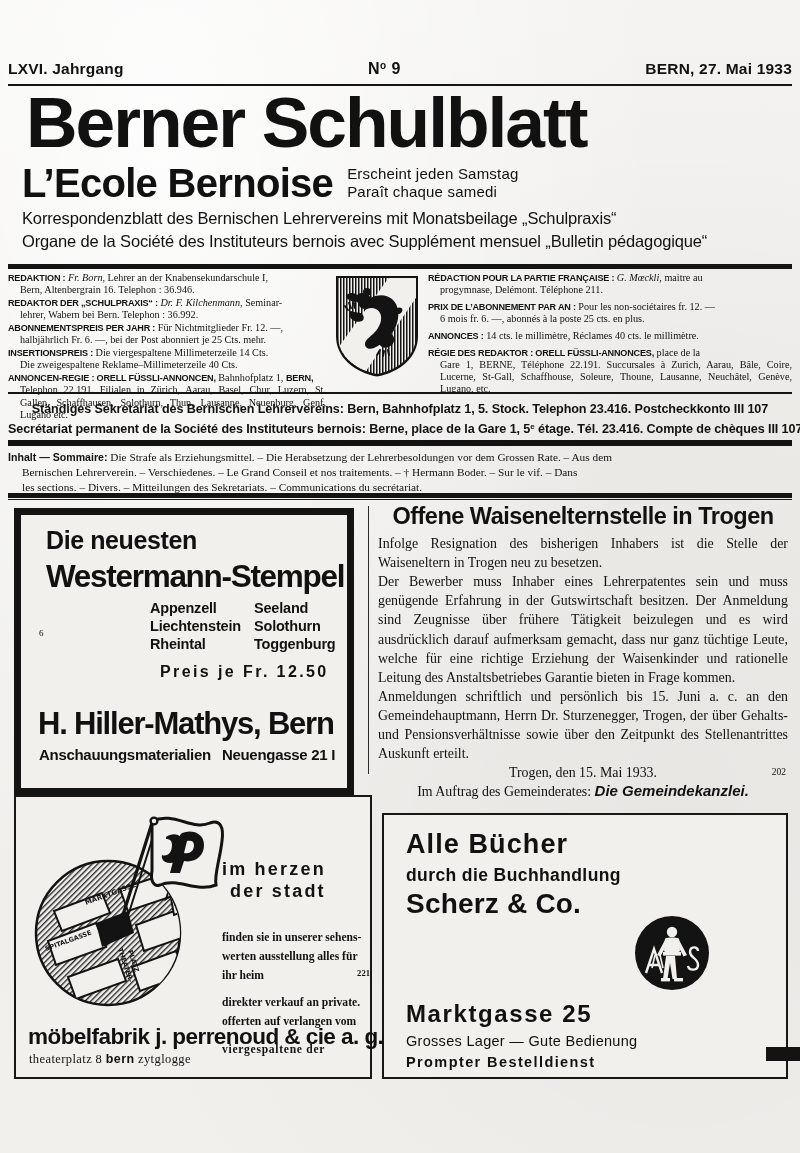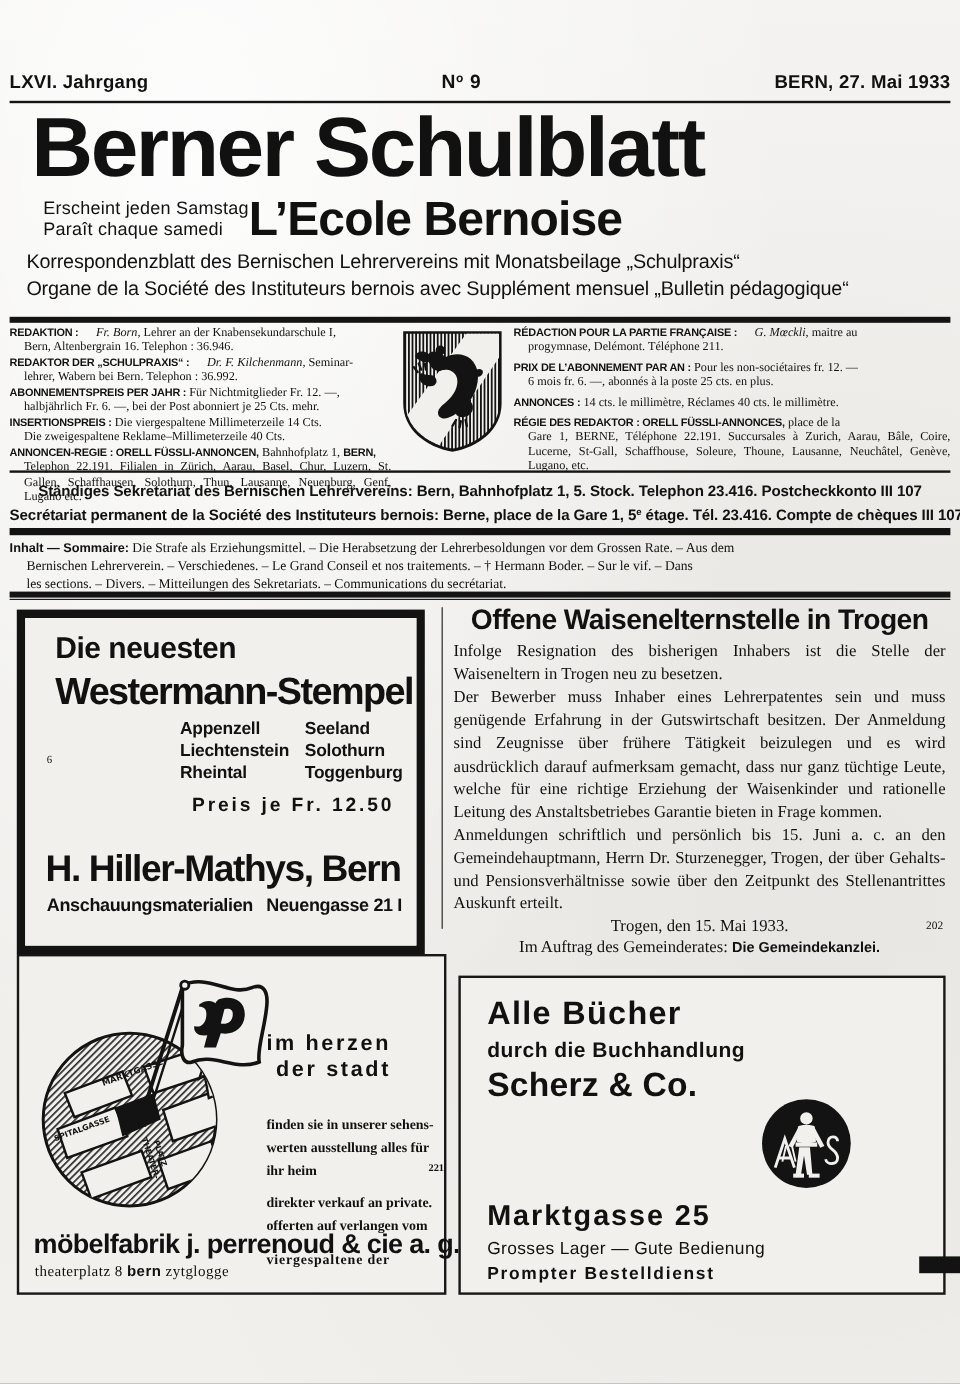"Erscheint jeden Samstag" div { order: before "L’Ecole Bernoise" -> after "L’Ecole Bernoise" }
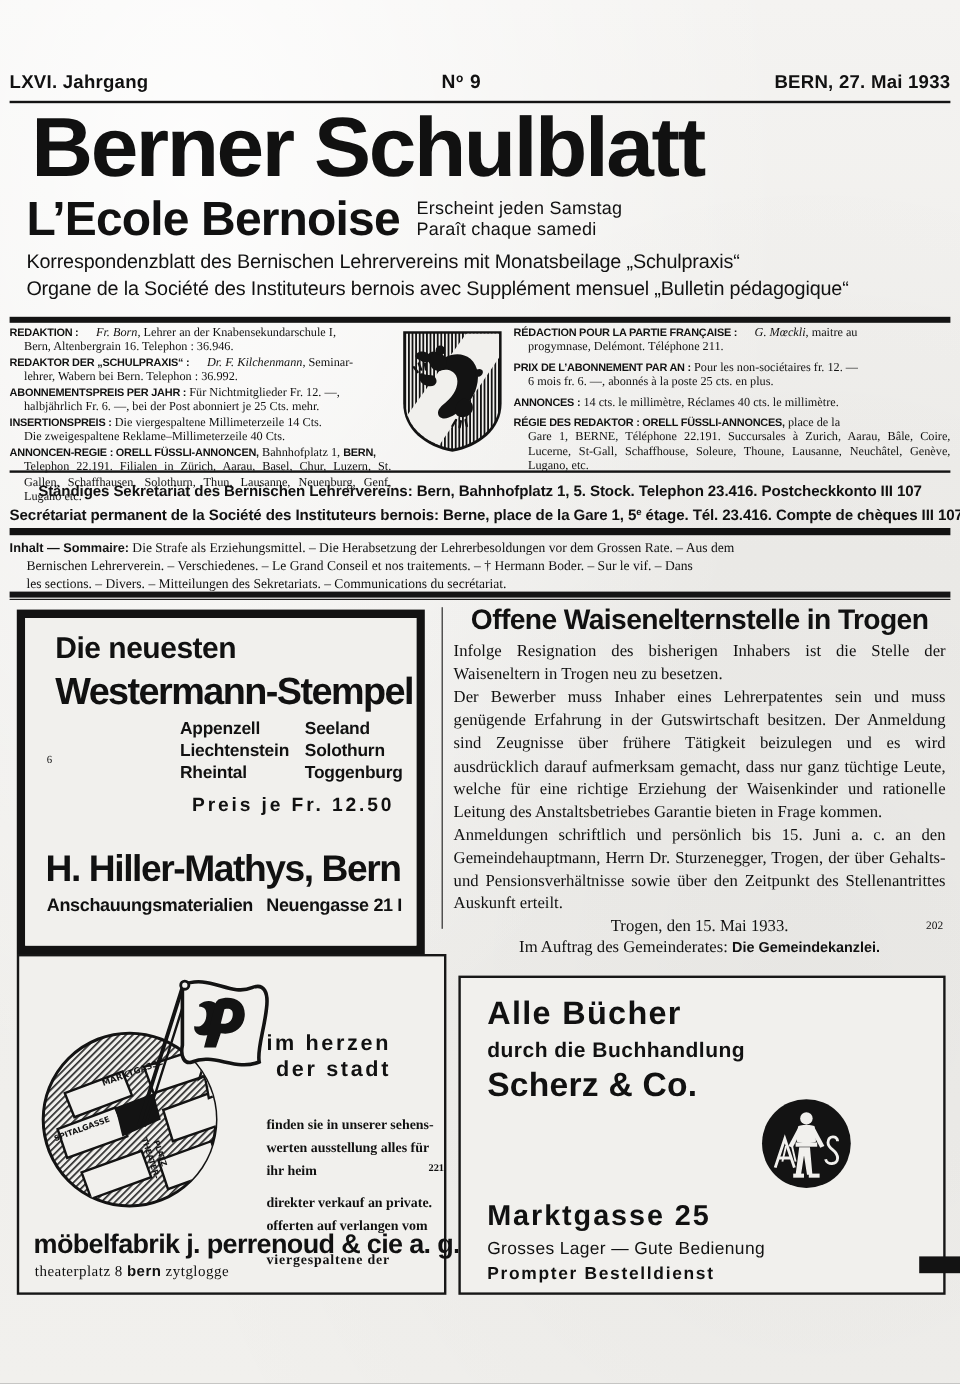"Fr. Born" .imp-p .ital { margin-left: 12px -> none }
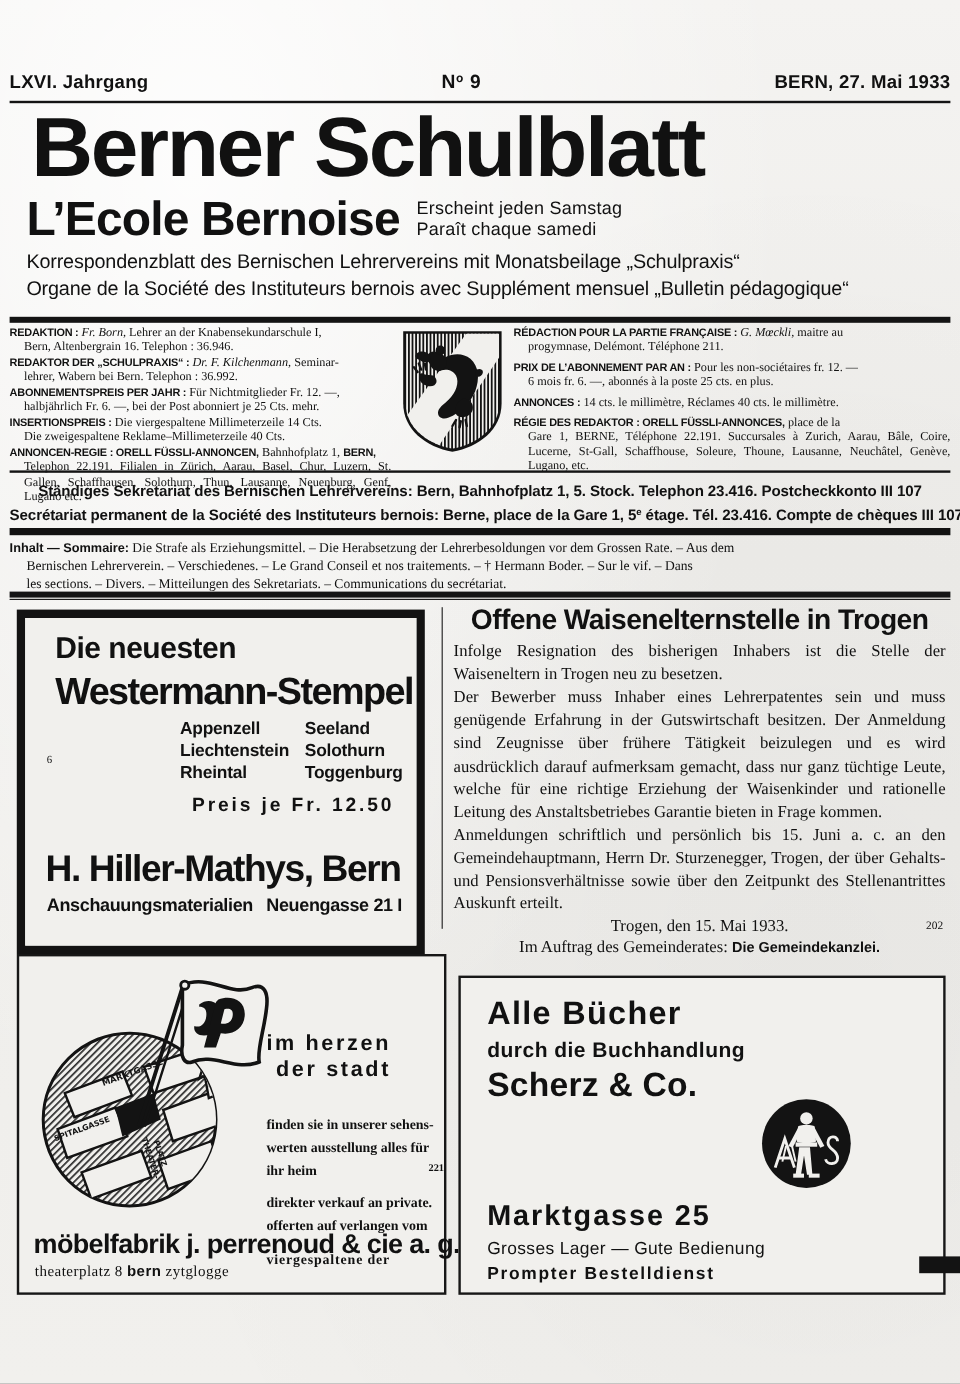"Die Gemeindekanzlei." #article .sign .last b { font-size: 12px -> 15px; font-style: none -> italic }
